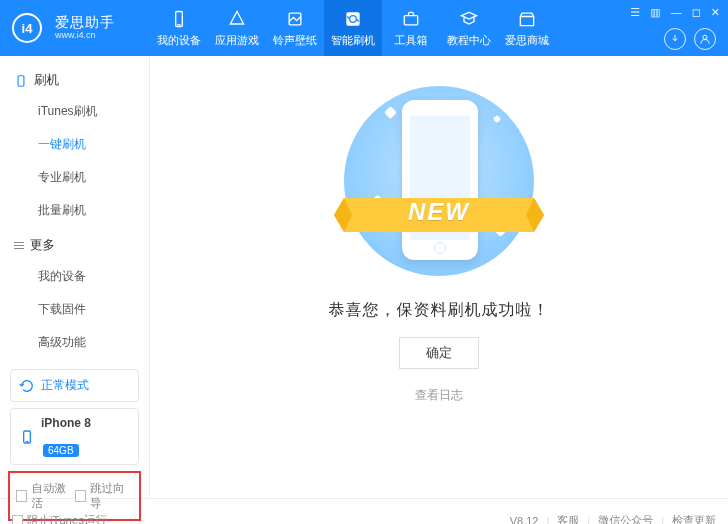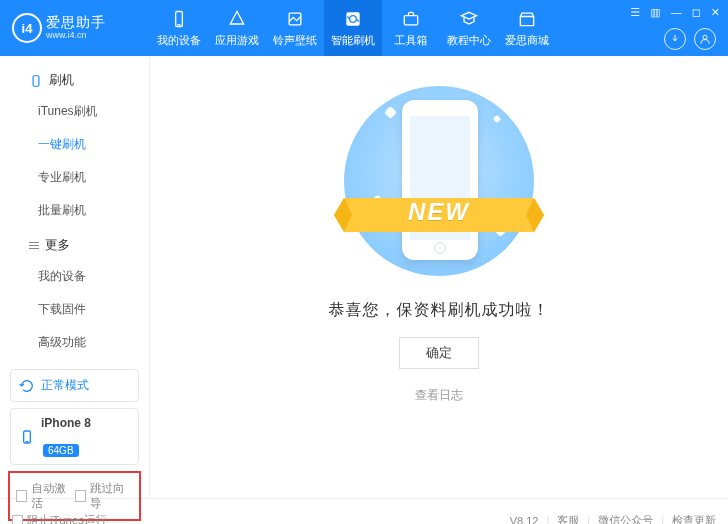"i4" .brand { gap: 4px -> 13px }
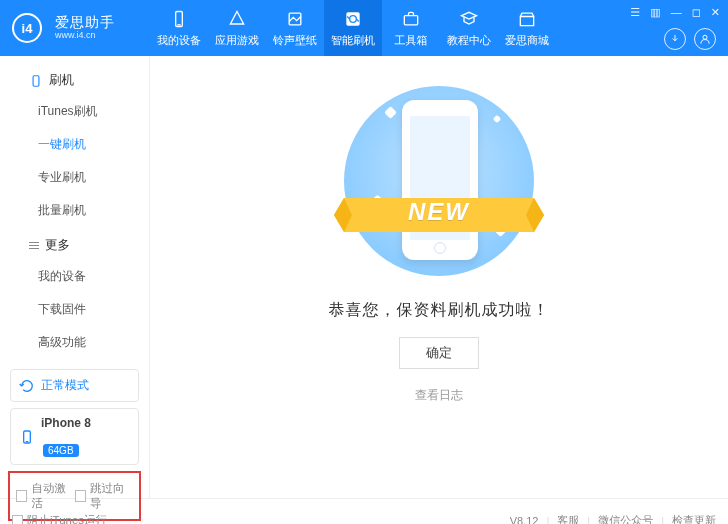"刷机" .sb-head { margin-left: 15px -> none }
